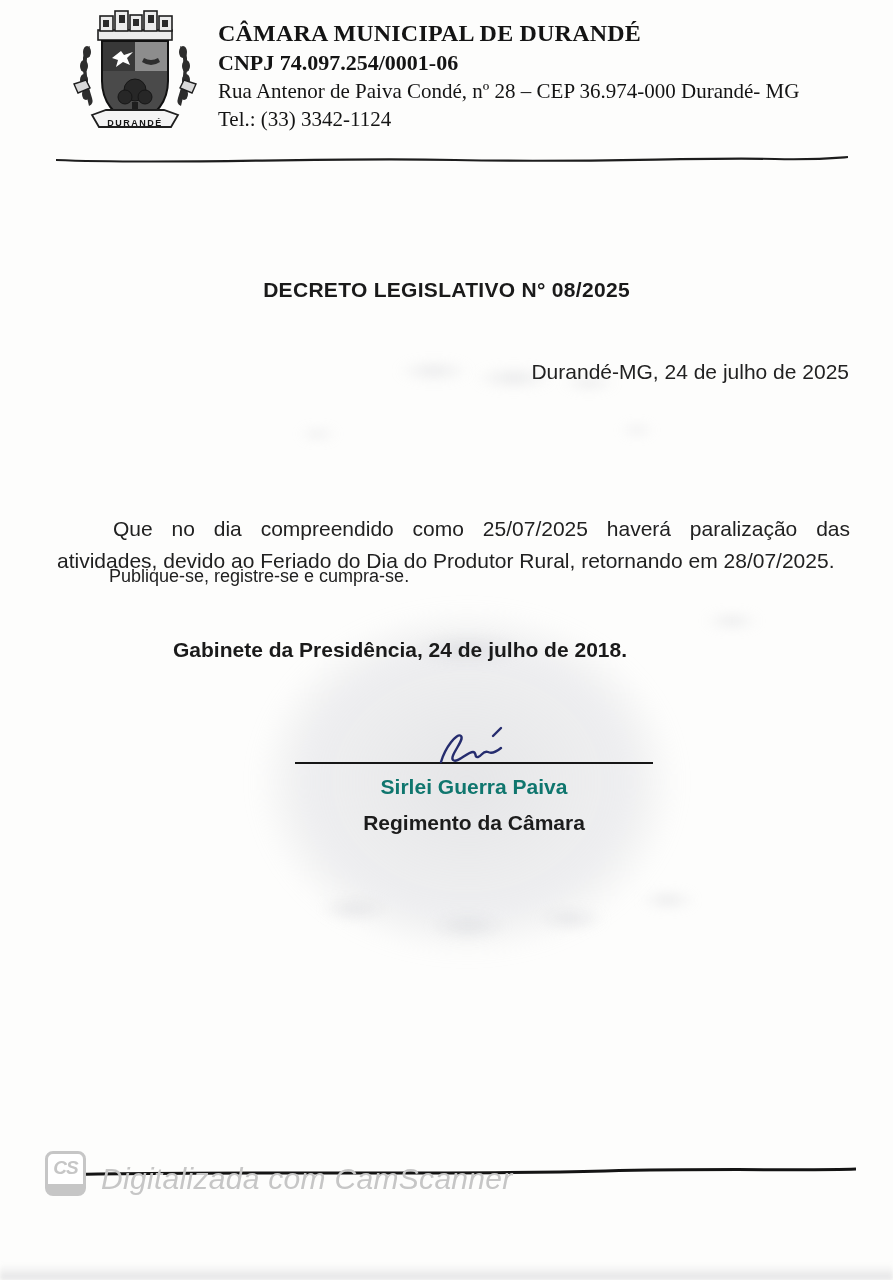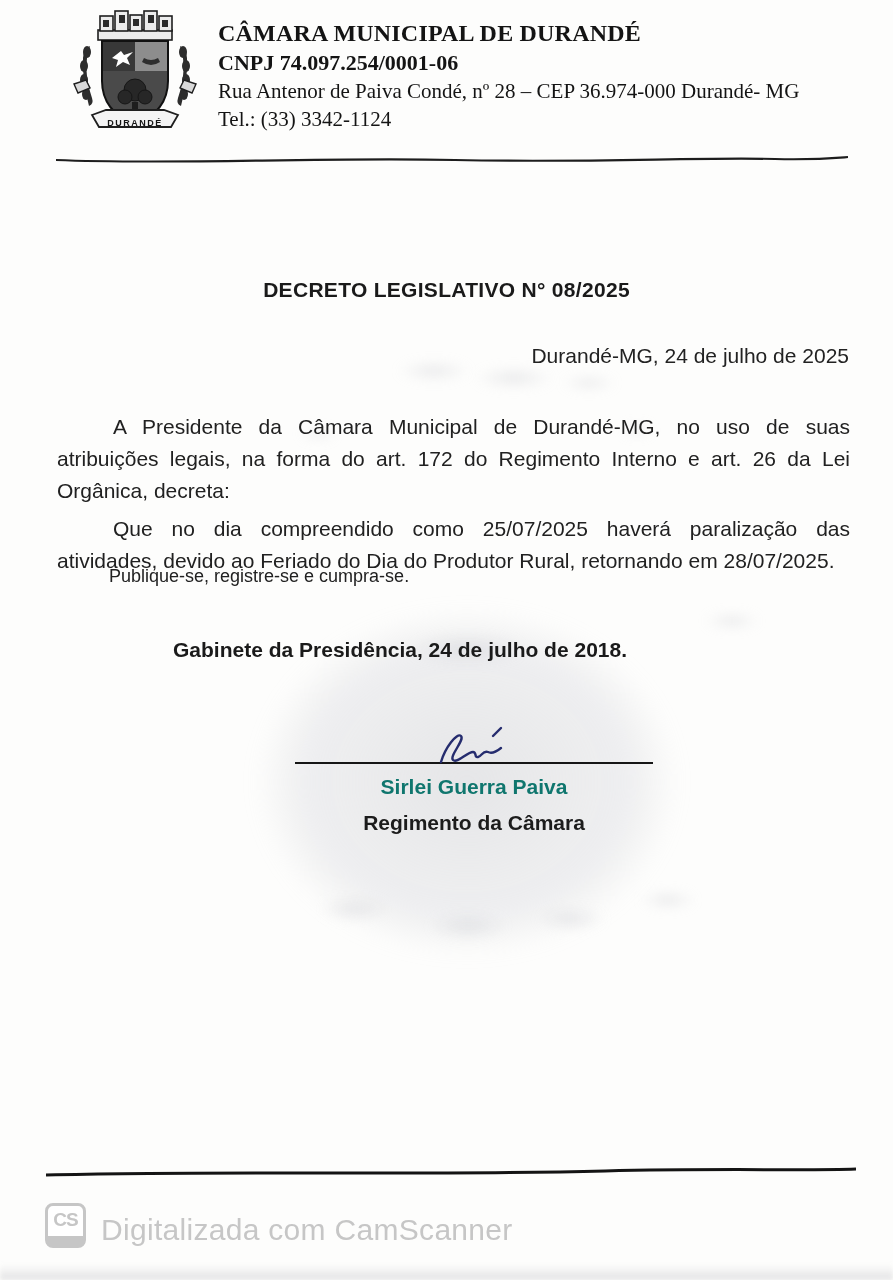"Durandé-MG, 24 de julho de" .dateline { top: 344px -> 360px }
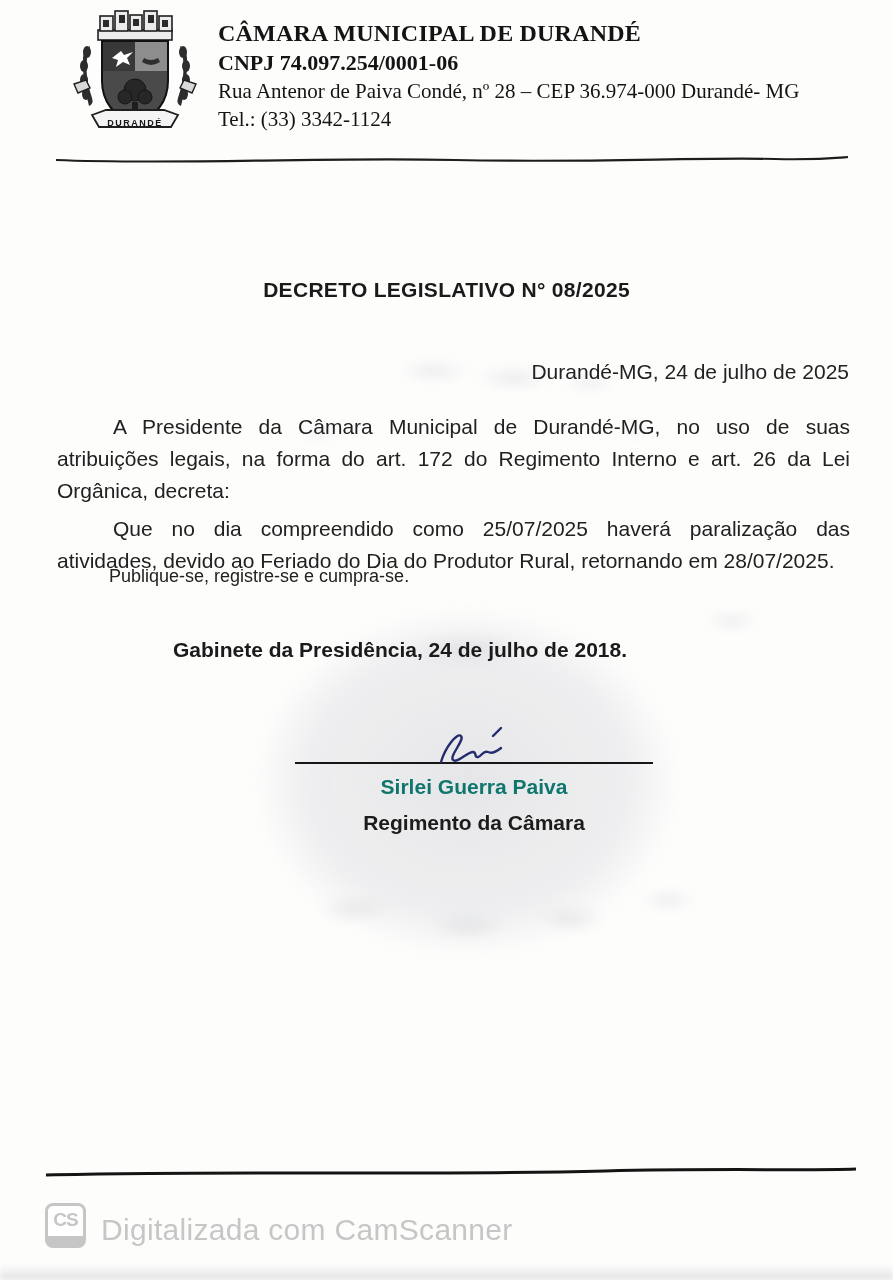"A Presidente da Câmara Municipal" p.para { html: <p>A Presidente da Câmara Municipal de Durandé-MG, no uso de suas atribuições legais, na forma do art. 172 do Regimento Interno e art. 26 da Lei Orgânica, decreta:</p> -> none }
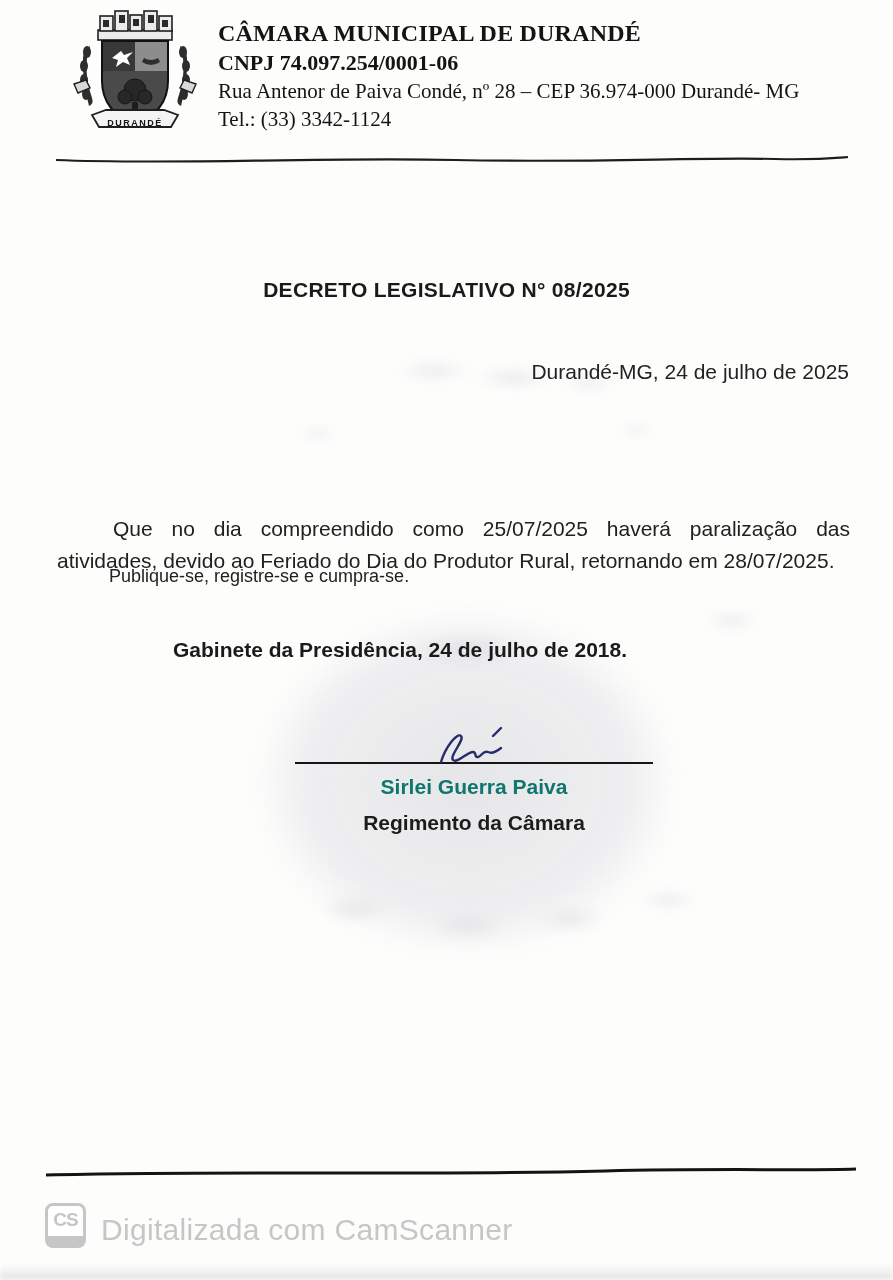"CS" .cam-row { align-items: center -> flex-end; font-style: none -> italic; top: 1203px -> 1151px }
